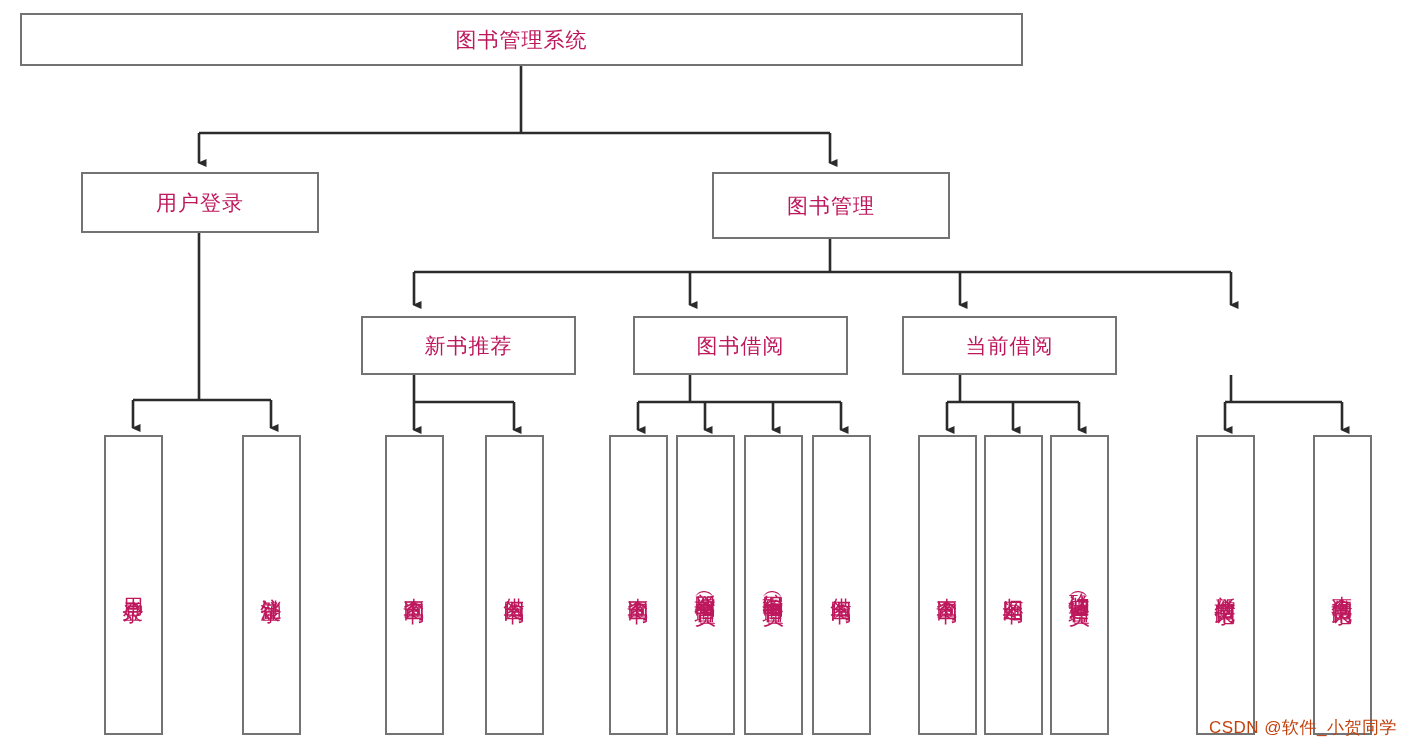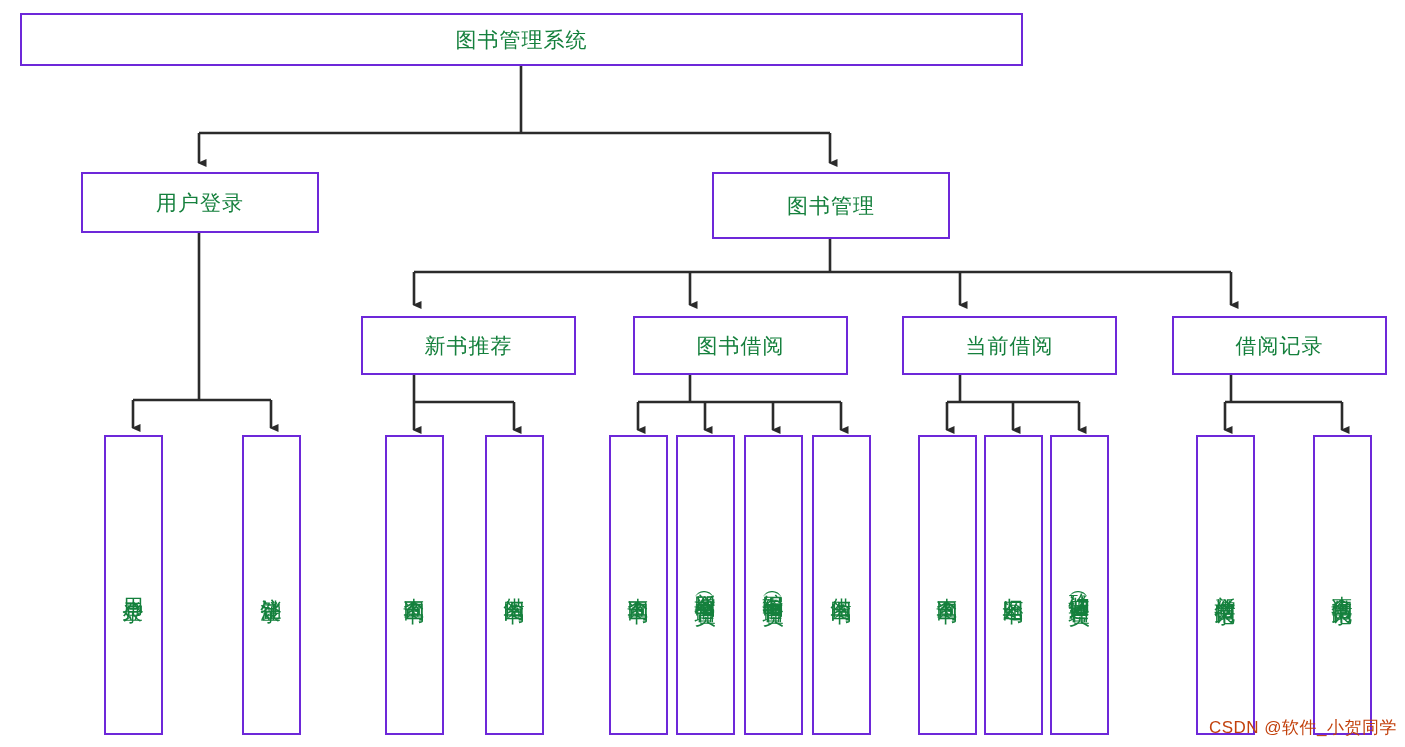"图书管理系统" .box { border: 2px solid #6d28d9 -> 2px solid #737373; color: #15803d -> #be185d }
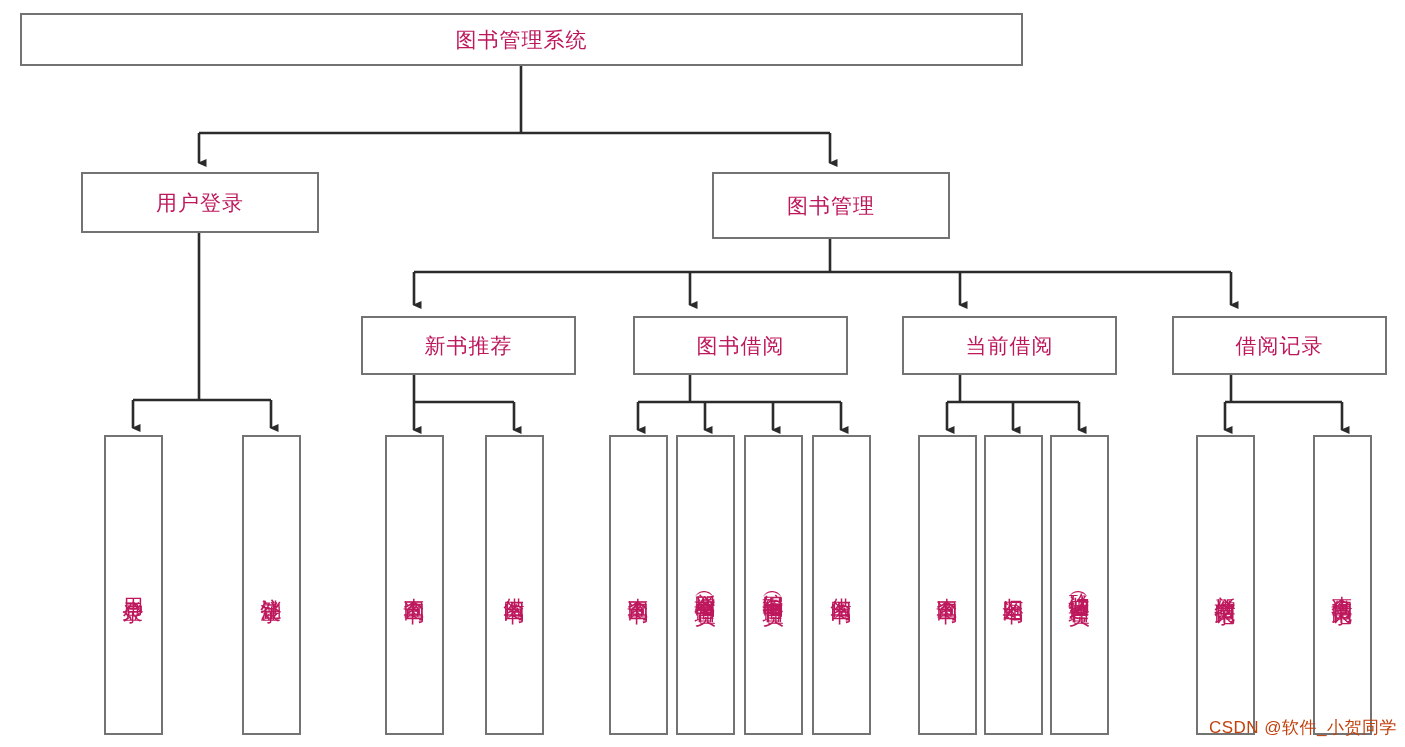"借阅记录" div.box { html: <div> <span>借阅记录</span> </div> -> none }
